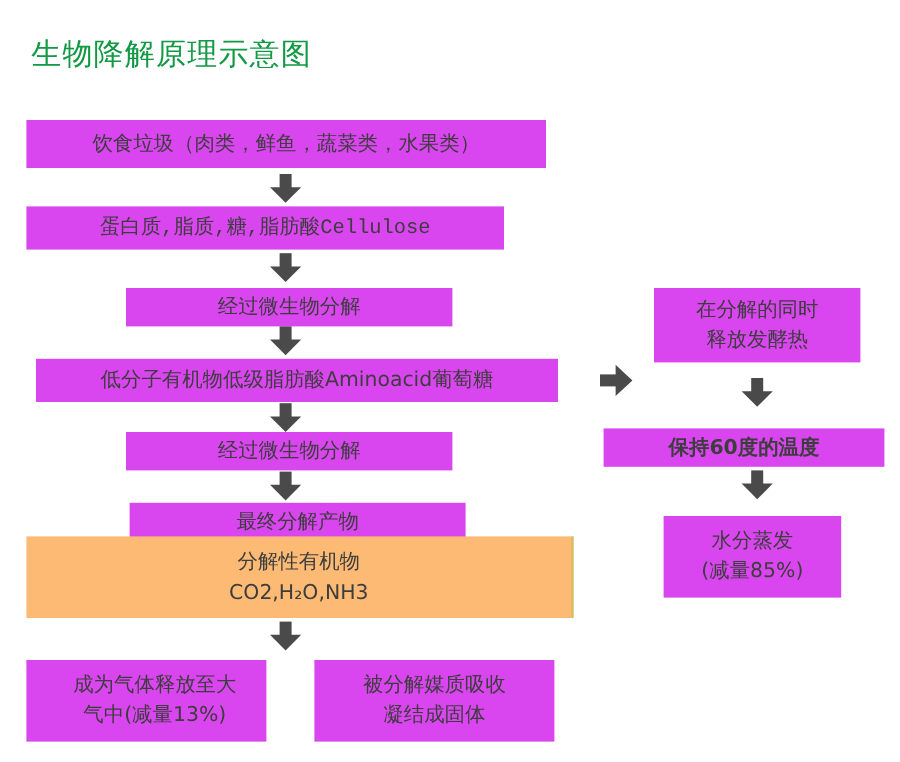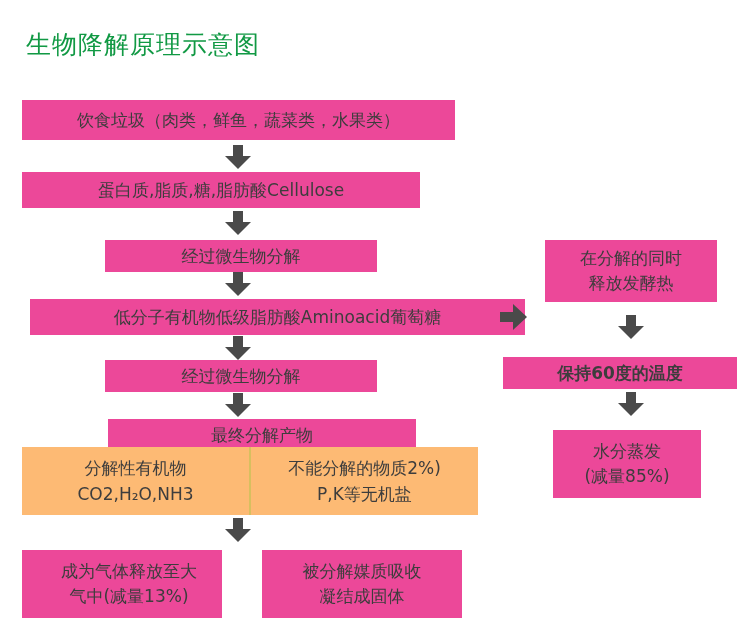"饮食垃圾（肉类，鲜鱼，蔬菜类，水果类）" .box { background: #ec4899 -> #d946ef }
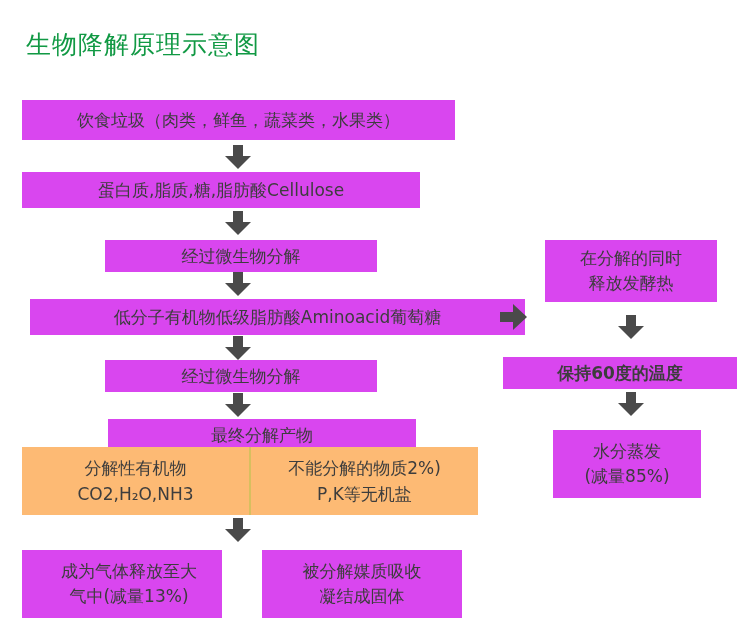"蛋白质,脂质,糖,脂肪酸Cellulose" div.box { font-family: none -> Liberation Mono, monospace }
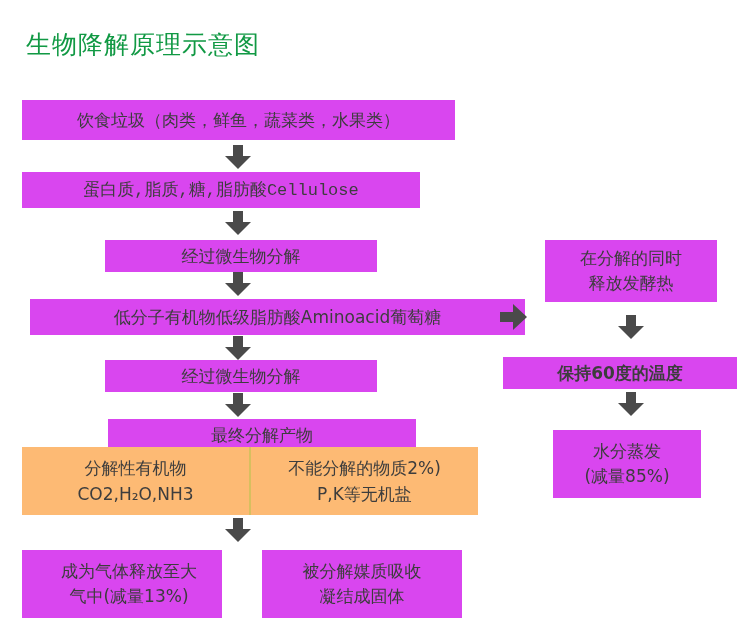"低分子有机物低级脂肪酸Aminoacid葡萄糖" div.box { width: 495px -> 435px }
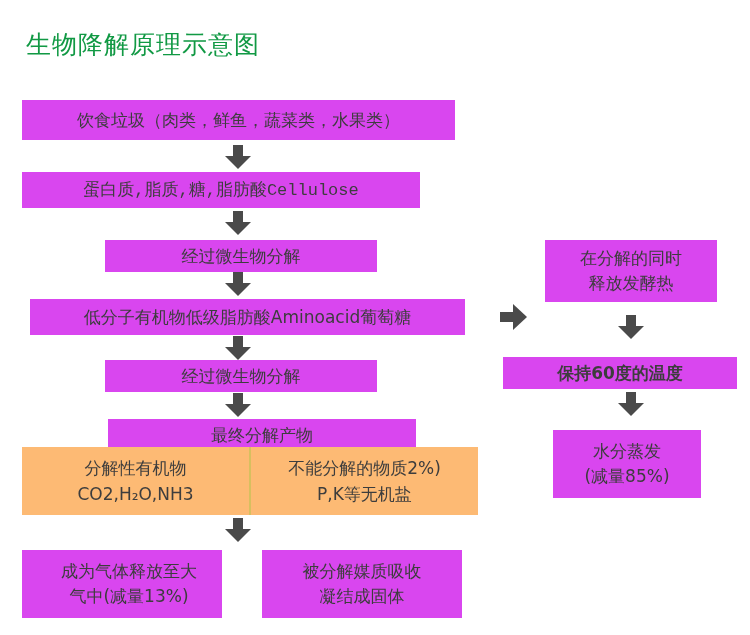"最终分解产物" div.box { width: 308px -> 280px }
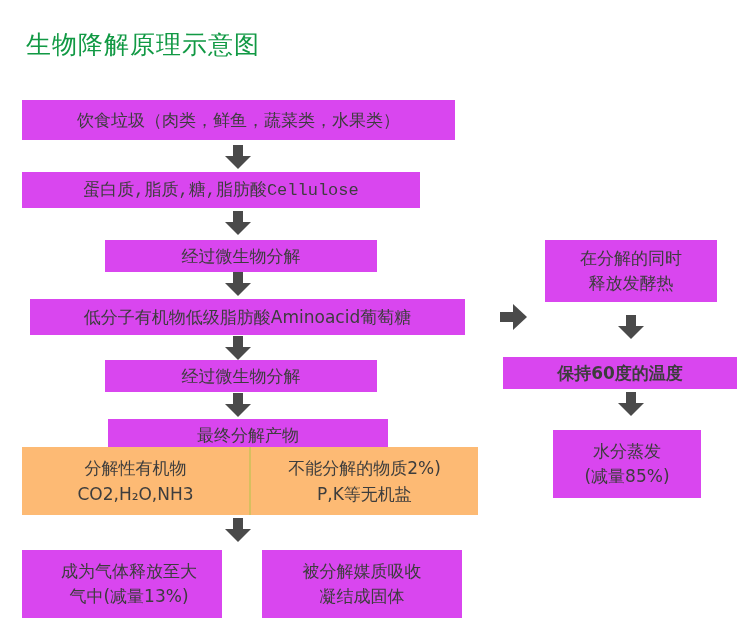"不能分解的物质2%)" div.cell { html: <div>不能分解的物质2%) P,K等无机盐</div> -> none }
